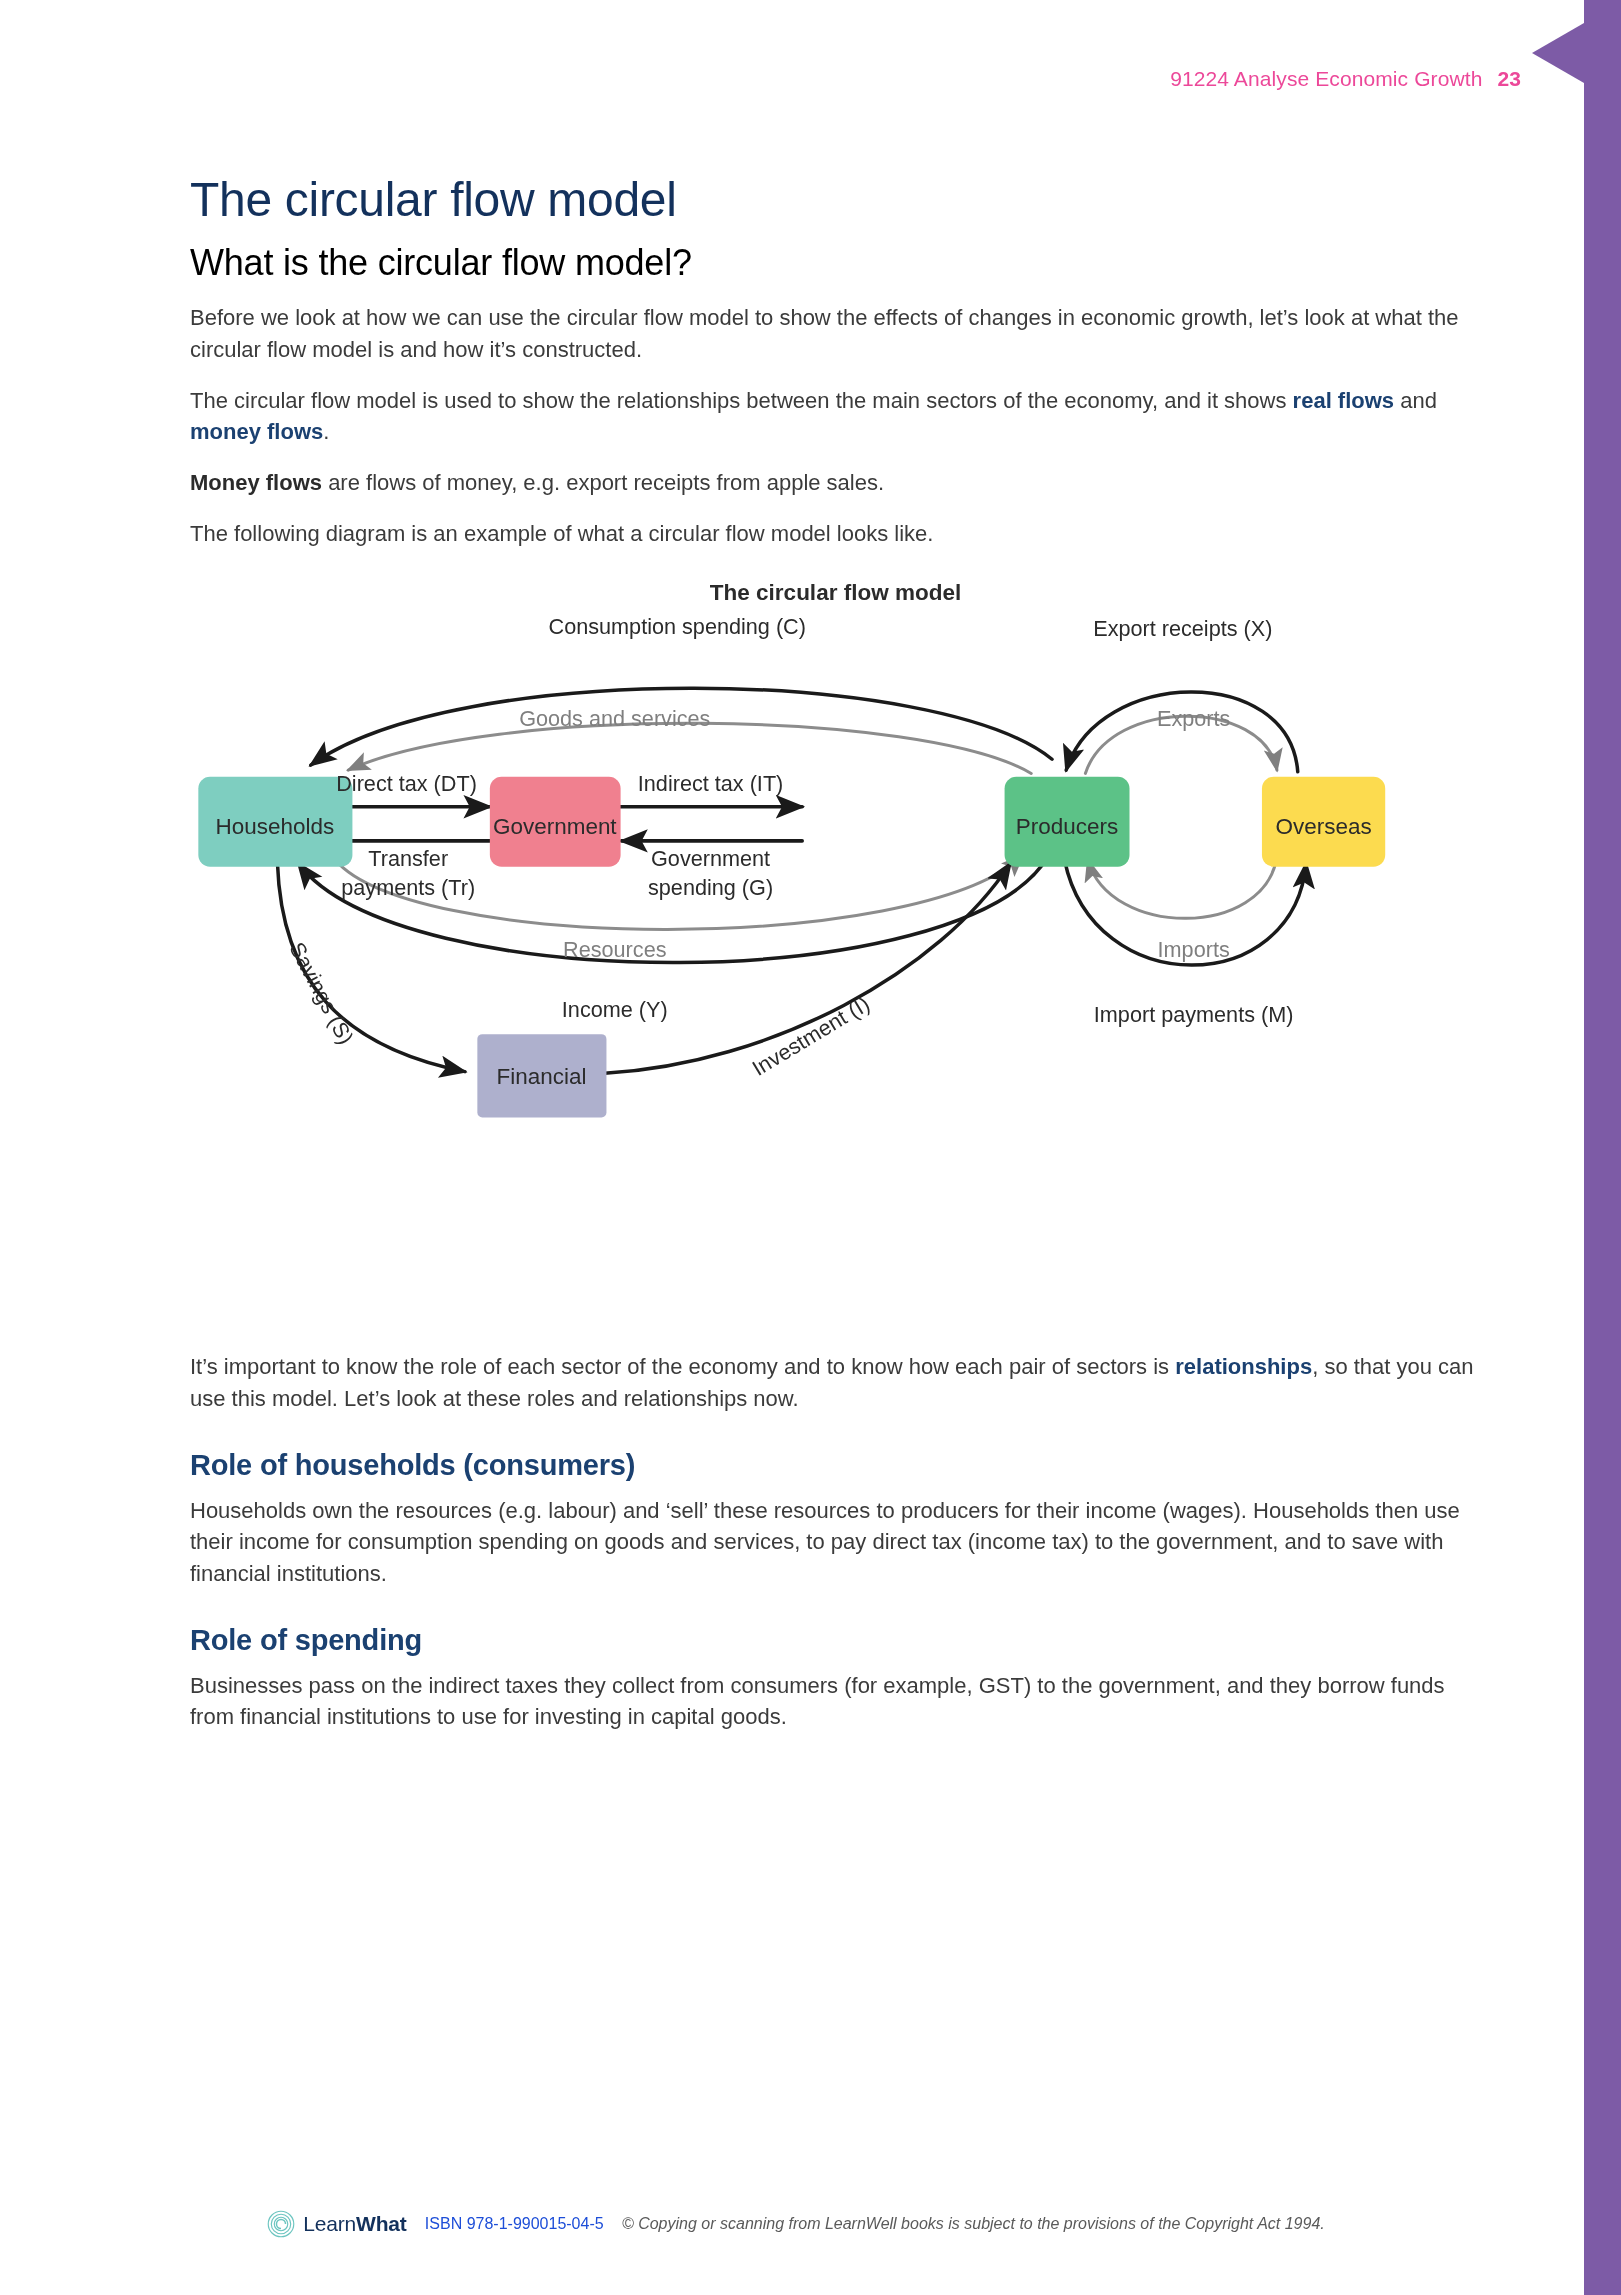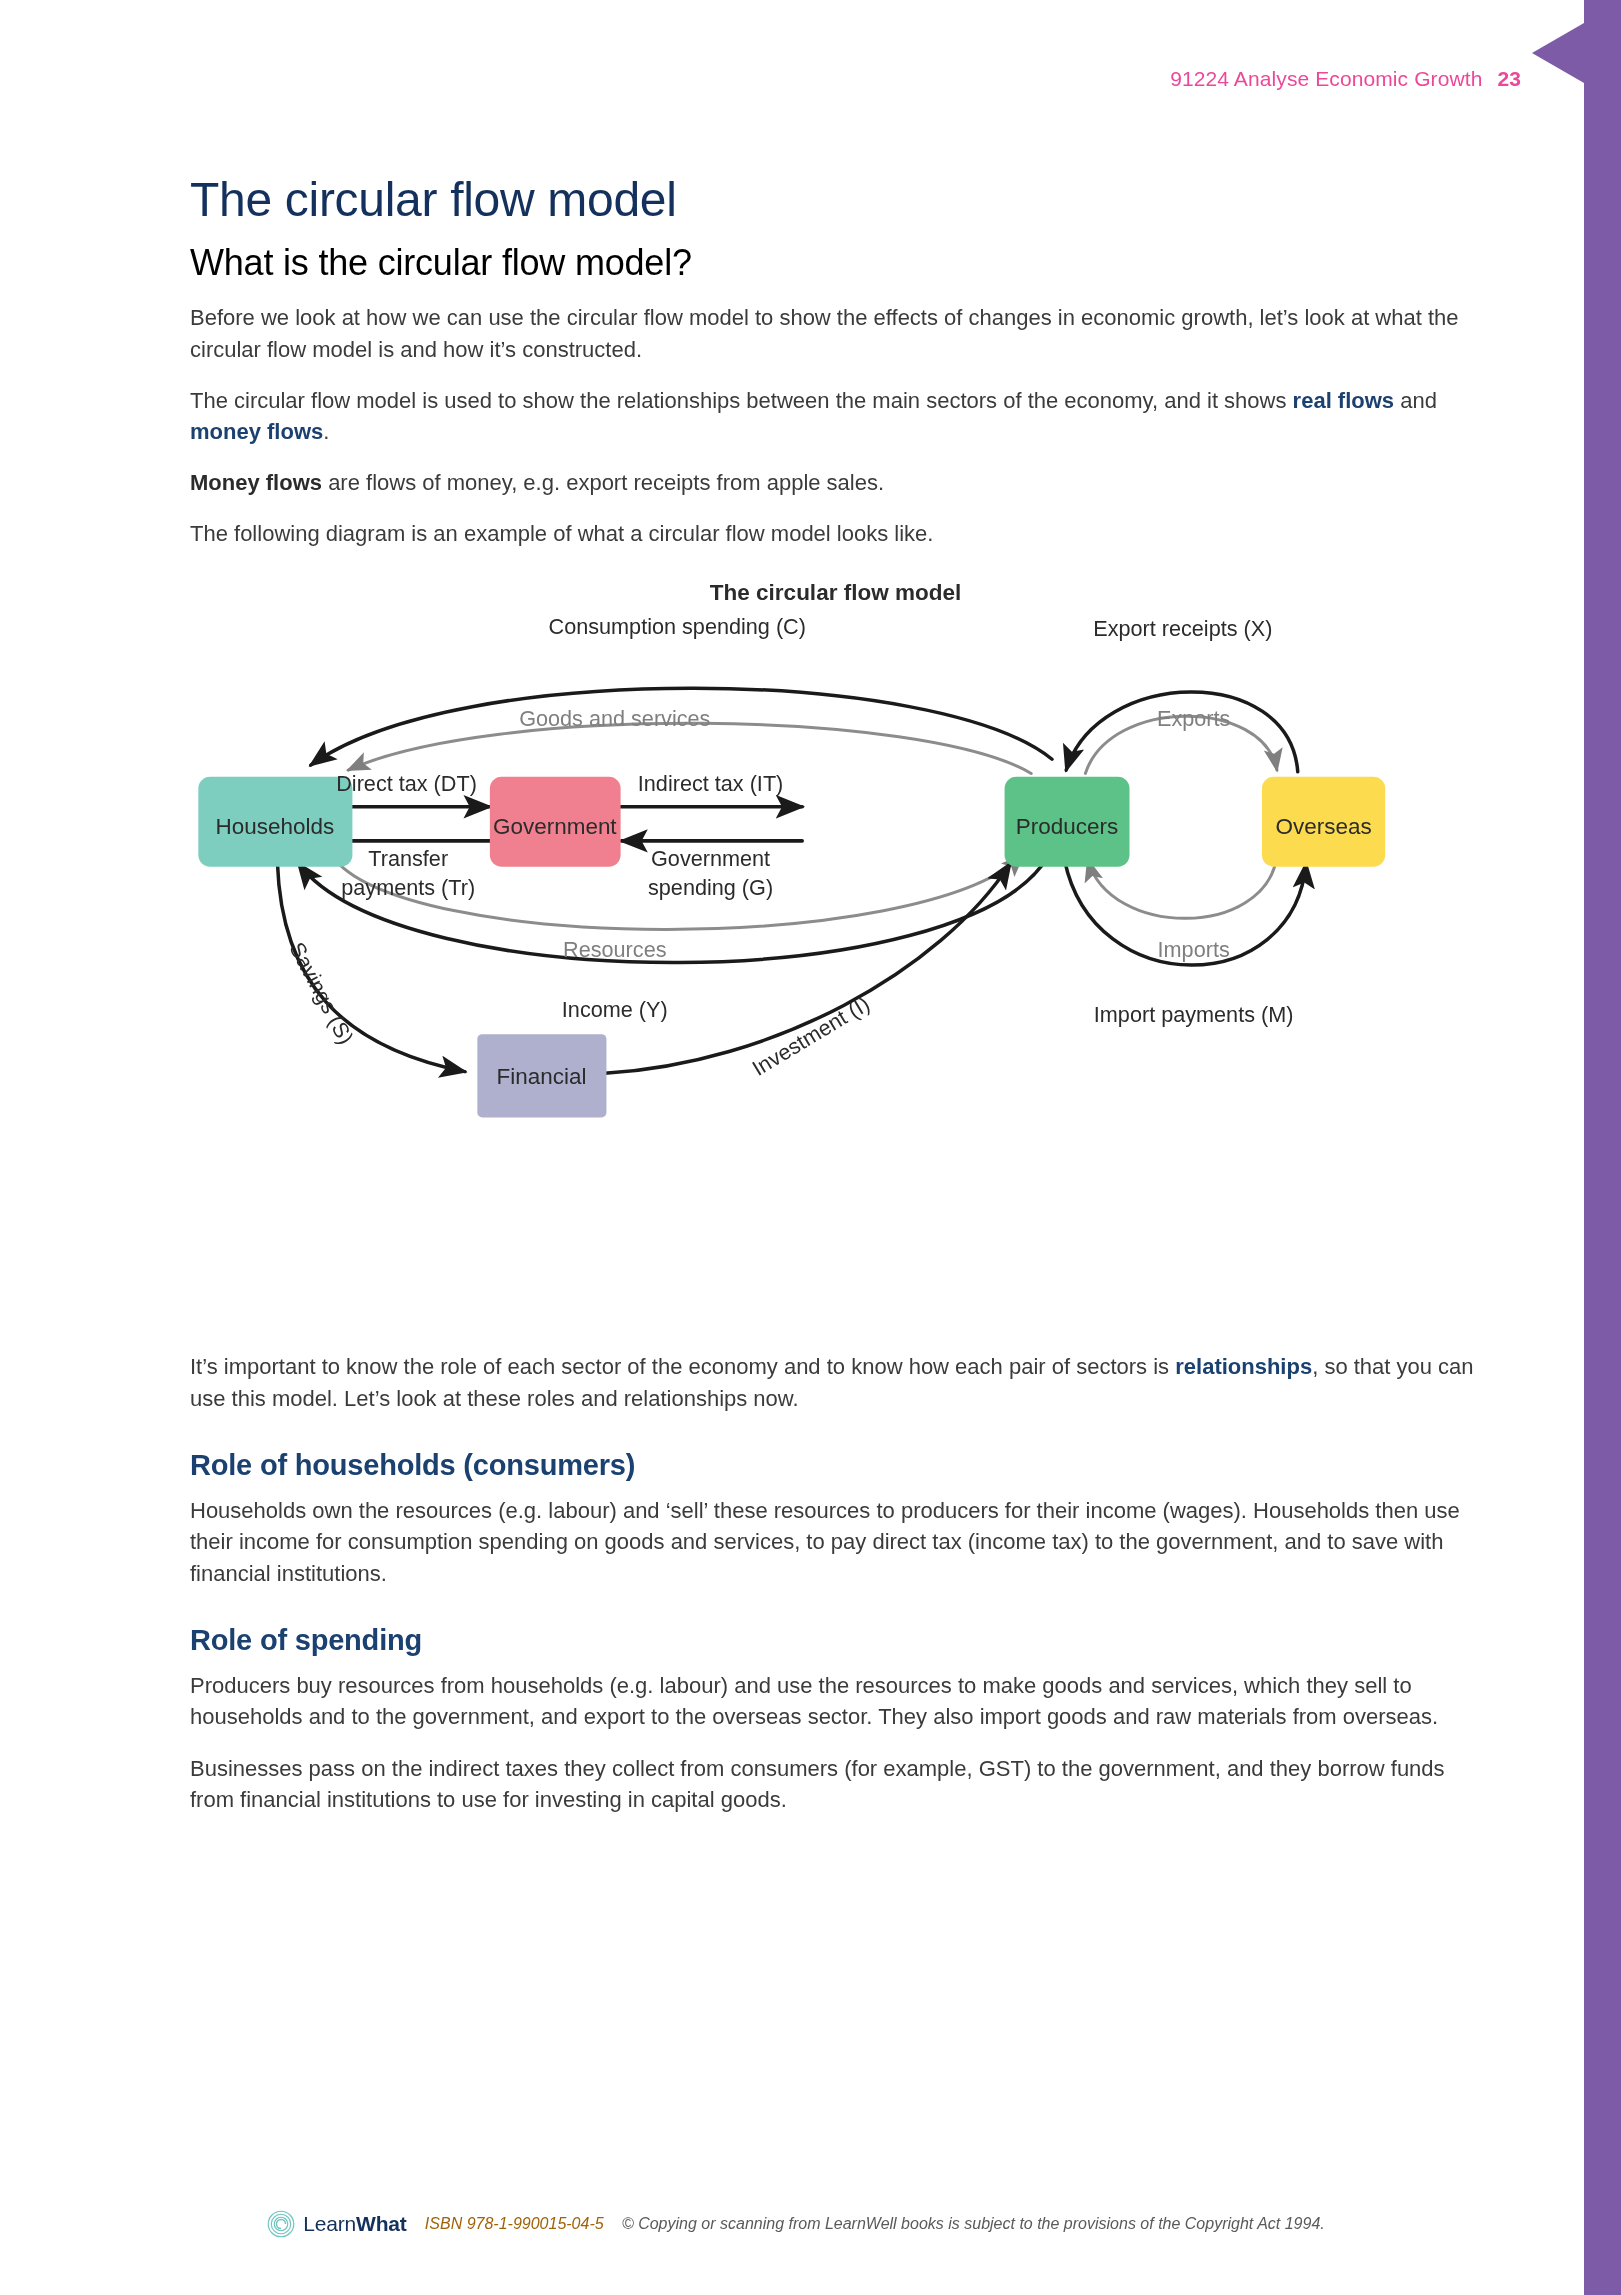"Producers buy resources from households" p.body-text { html: <p>Producers buy resources from households (e.g. labour) and use the resources to make goods and services, which they sell to households and to the government, and export to the overseas sector. They also import goods and raw materials from overseas.</p> -> none }
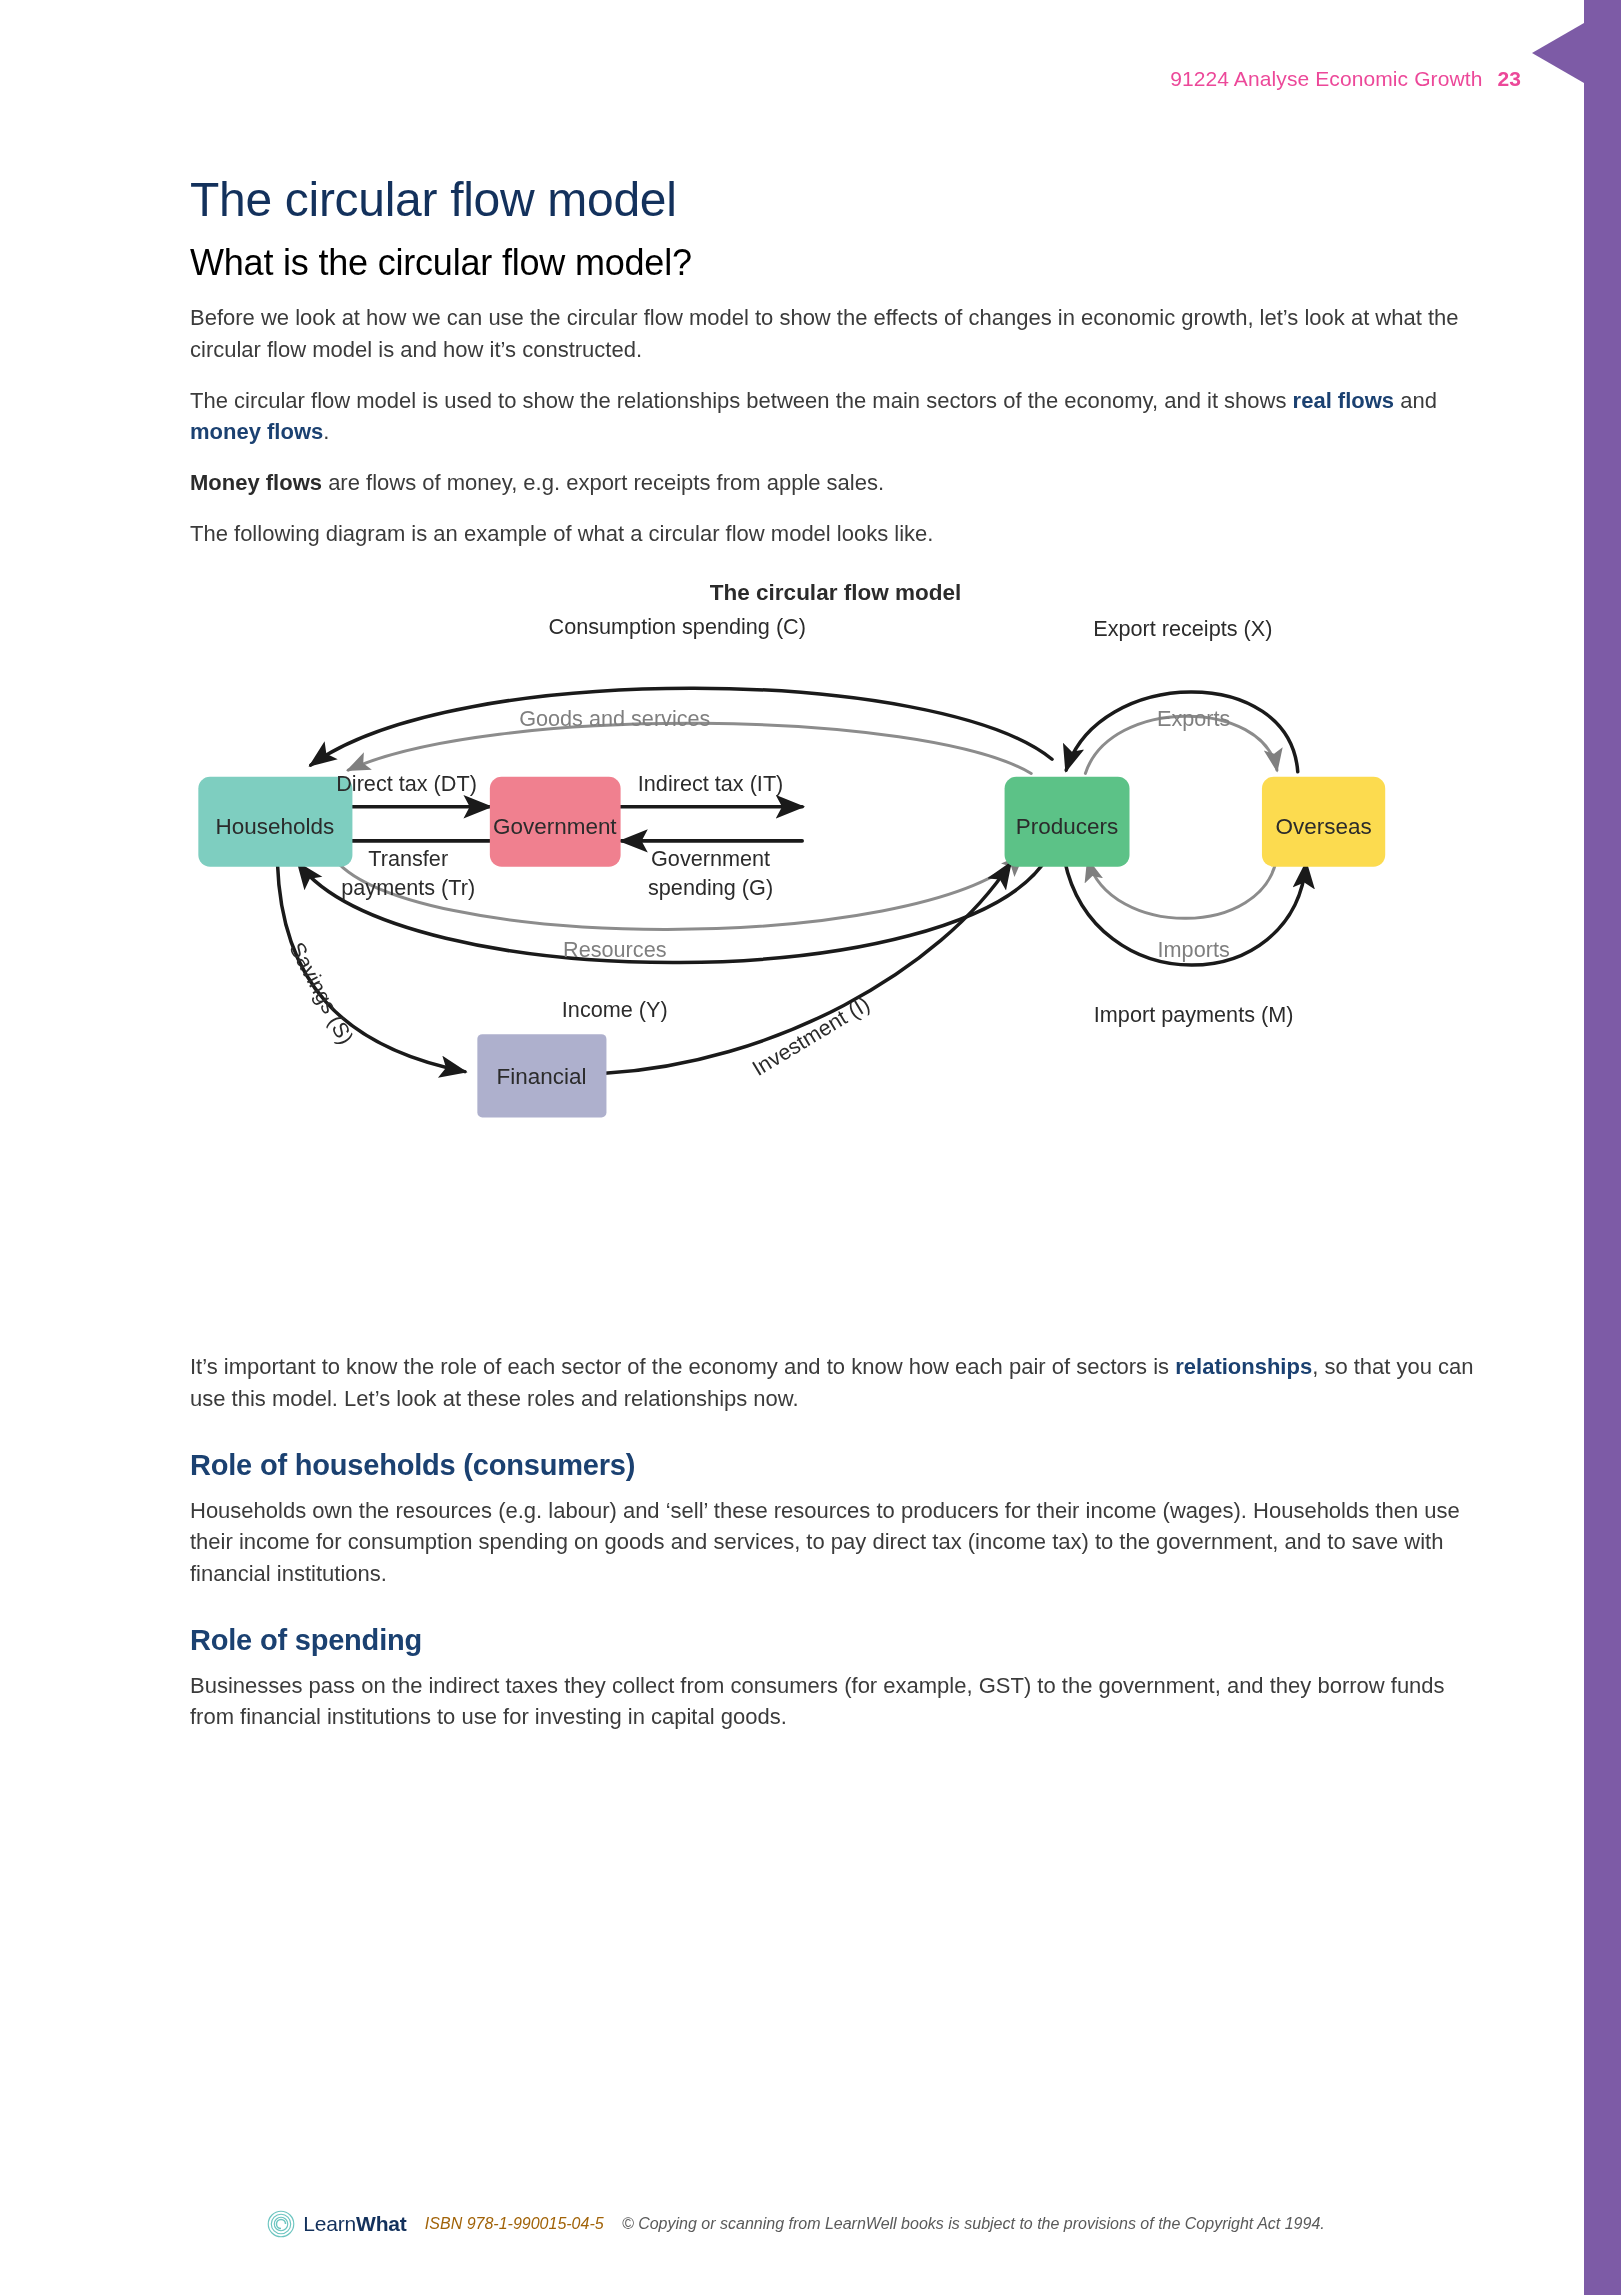"ISBN 978-1-990015-04-5" .footer-isbn { color: #a16207 -> #1d4ed8; font-style: italic -> none }
